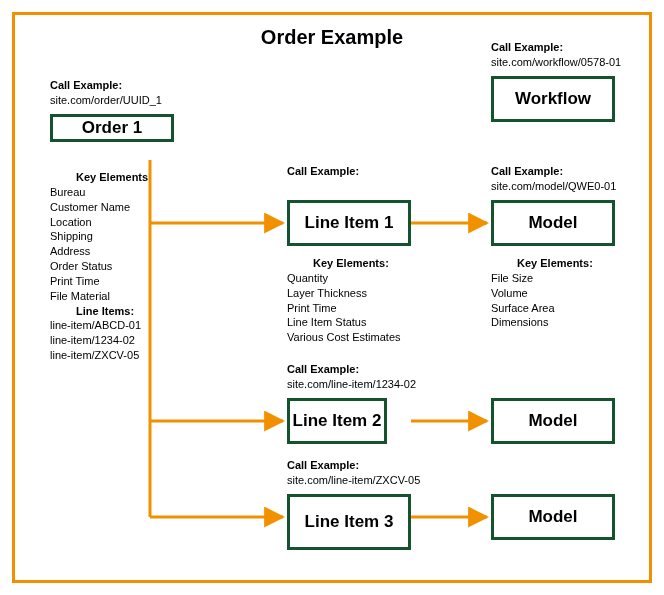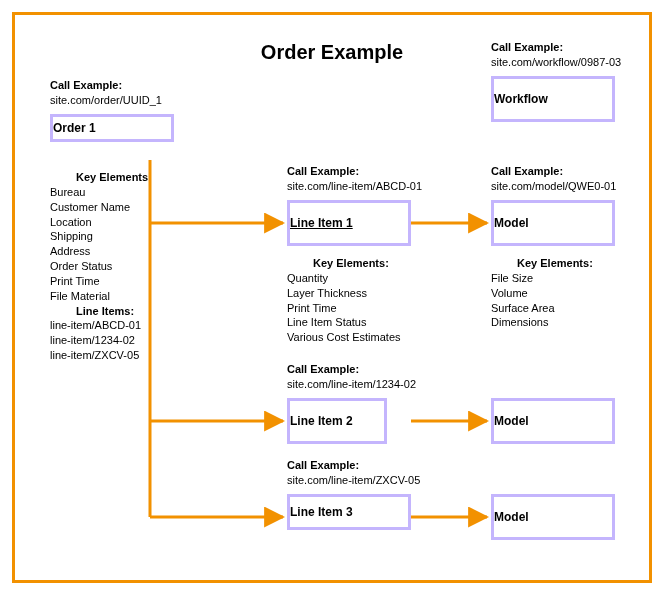"Order Example" .title { margin-top: 15px -> none }
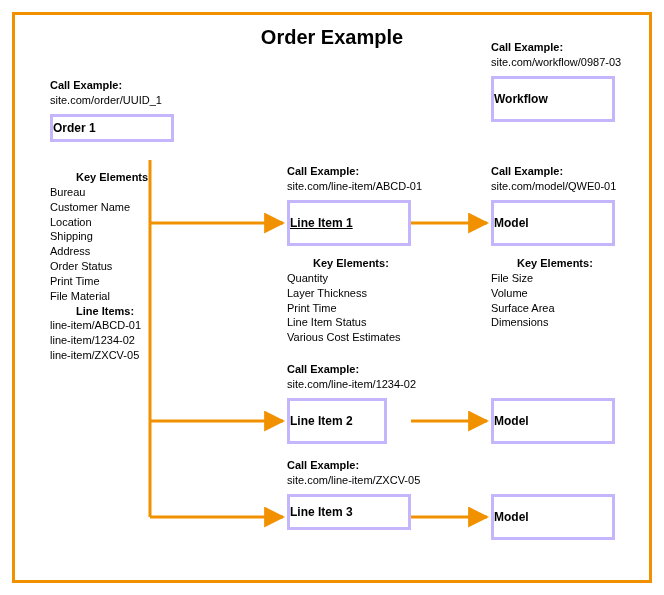"site.com/workflow/0987-03" span { text: site.com/workflow/0987-03 -> site.com/workflow/0578-01 }
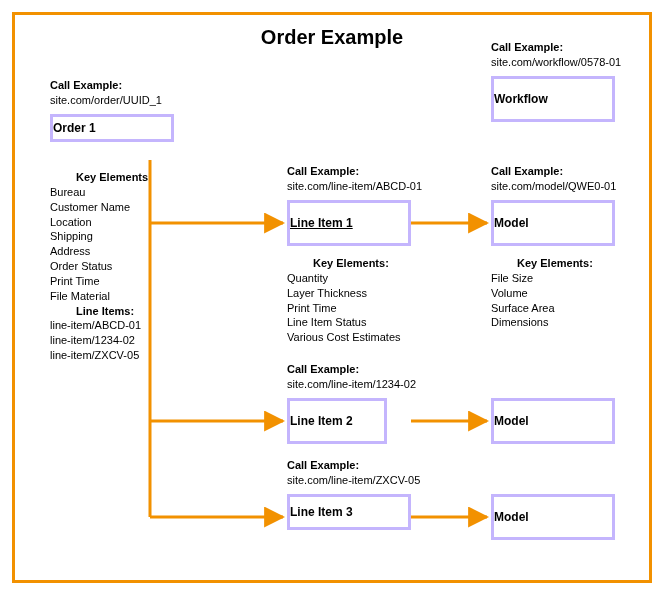"Workflow" .box { border: 3px solid #c4b5fd -> 3px solid #14532d; font-size: 12px -> 17px; justify-content: flex-start -> center }
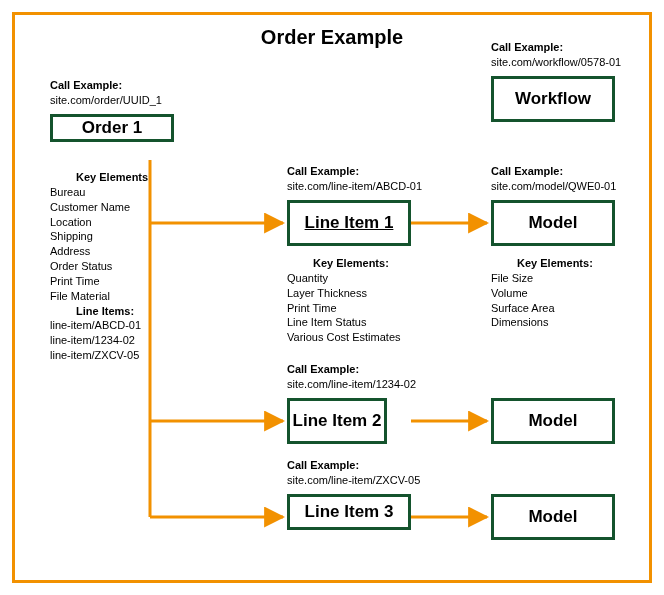"site.com/line-item/ABCD-01" span { html: <span>site.com/line-item/ABCD-01</span> -> none }
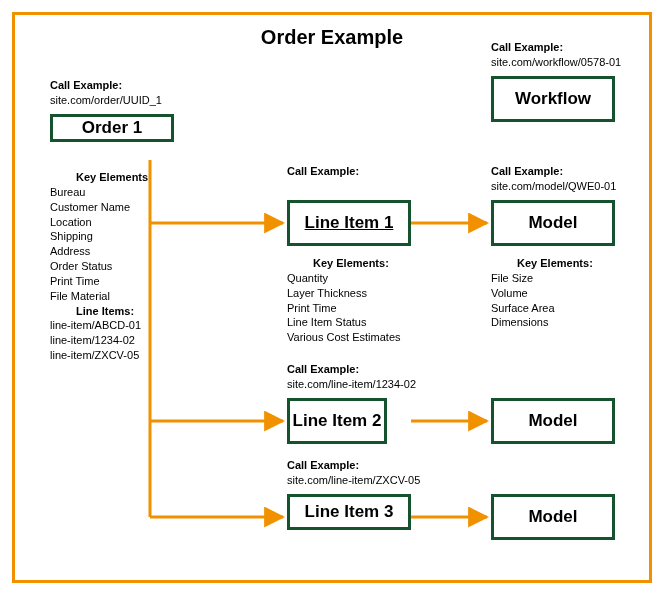"Line Item 1" div.box { text-decoration: underline -> none }
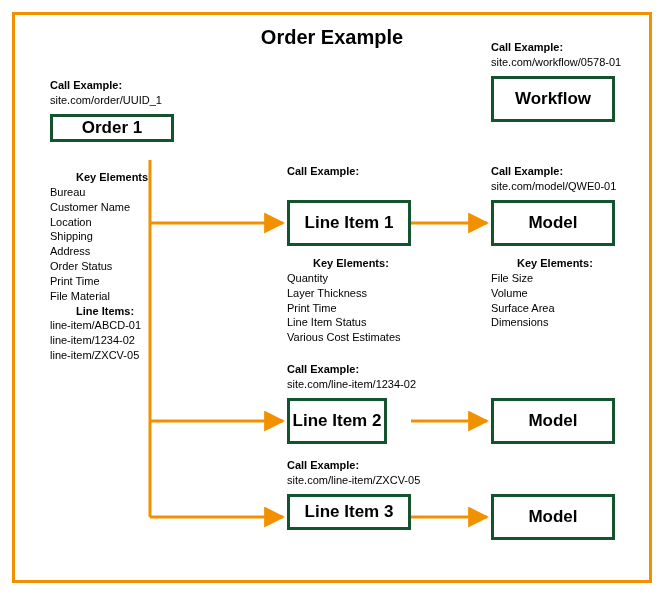"Line Item 3" div.box { height: 36px -> 56px }
